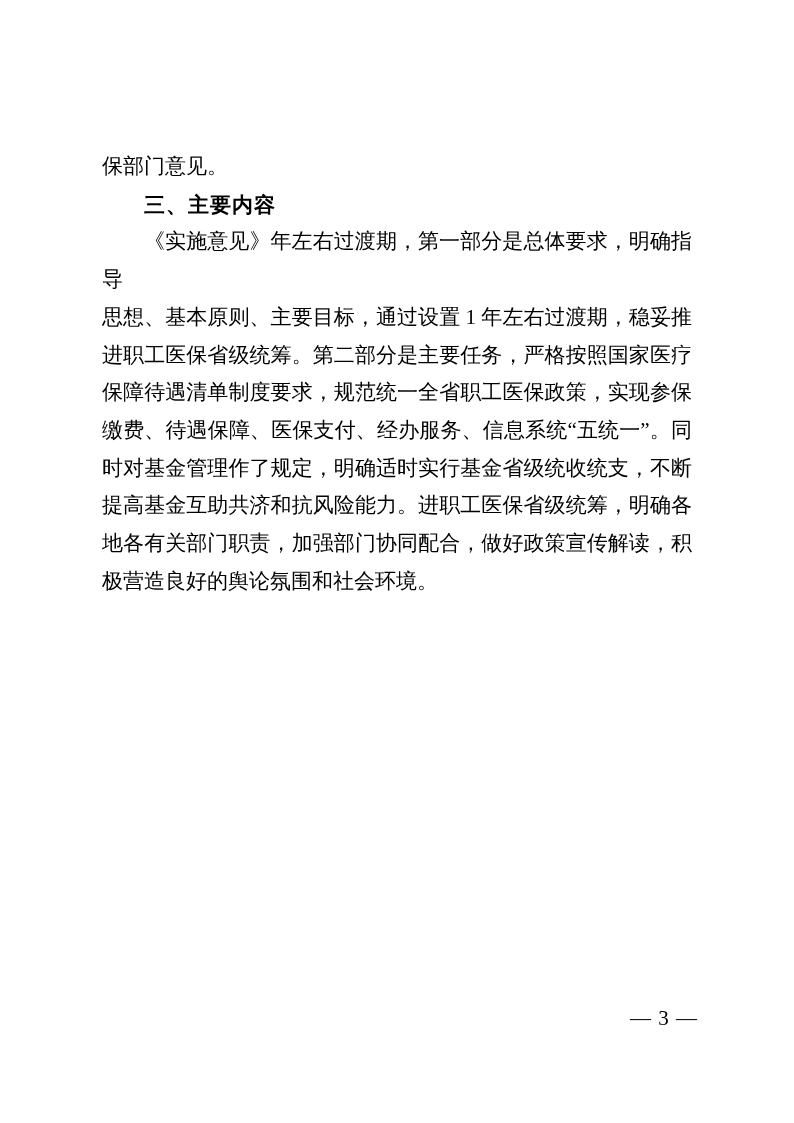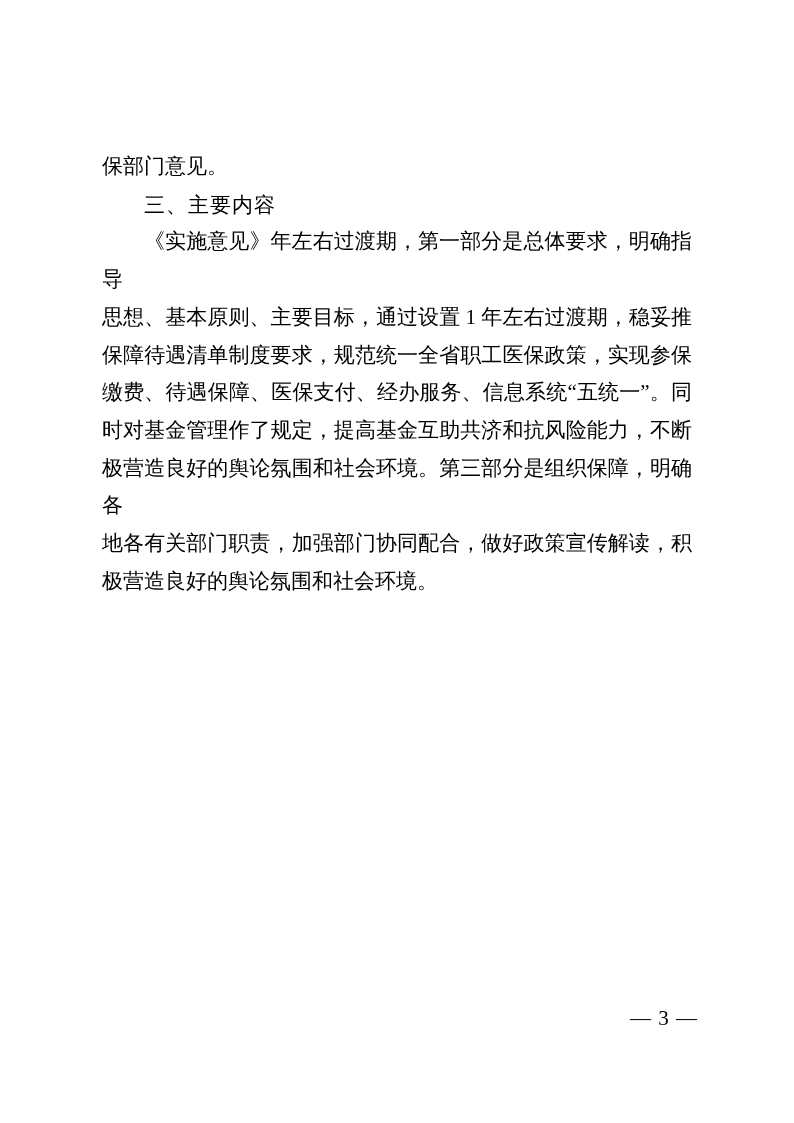"三、主要内容" .section-heading { font-weight: 400 -> 700 }
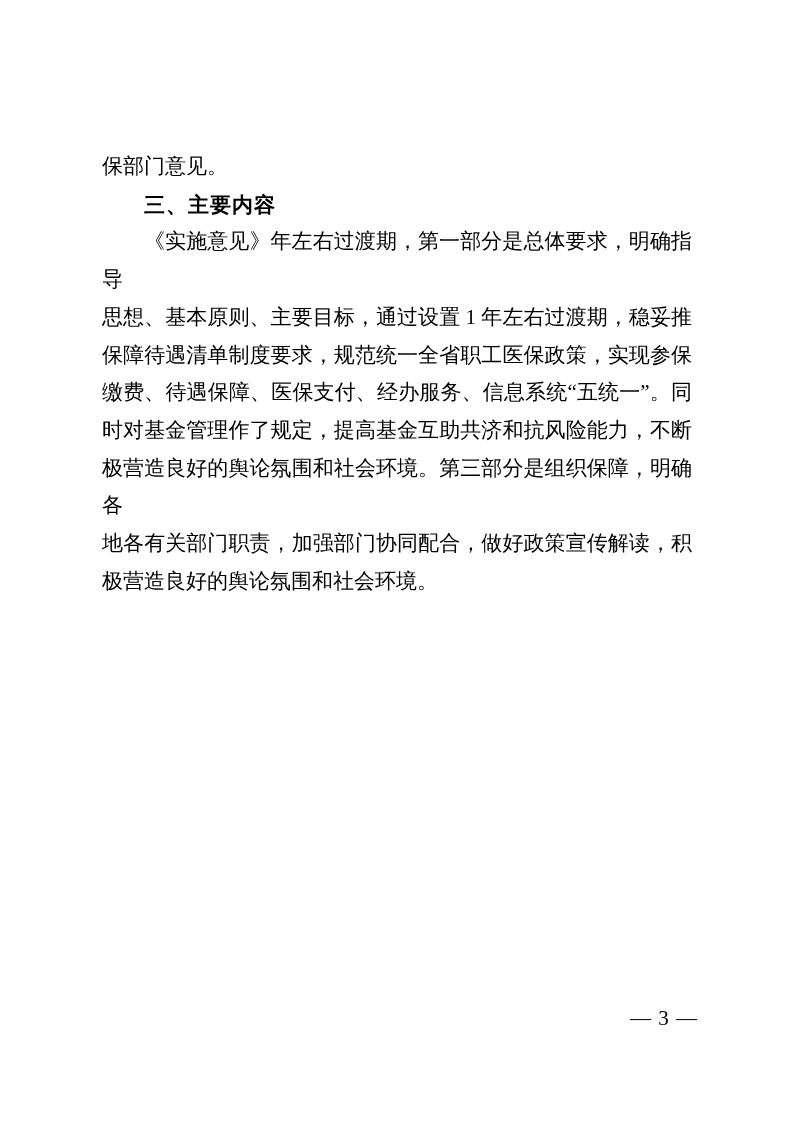"进职工医保省级统筹。第二部分是主要任务，严格按照国家医疗" div.para-line { html: none -> <div>进职工医保省级统筹。第二部分是主要任务，严格按照国家医疗</div> }
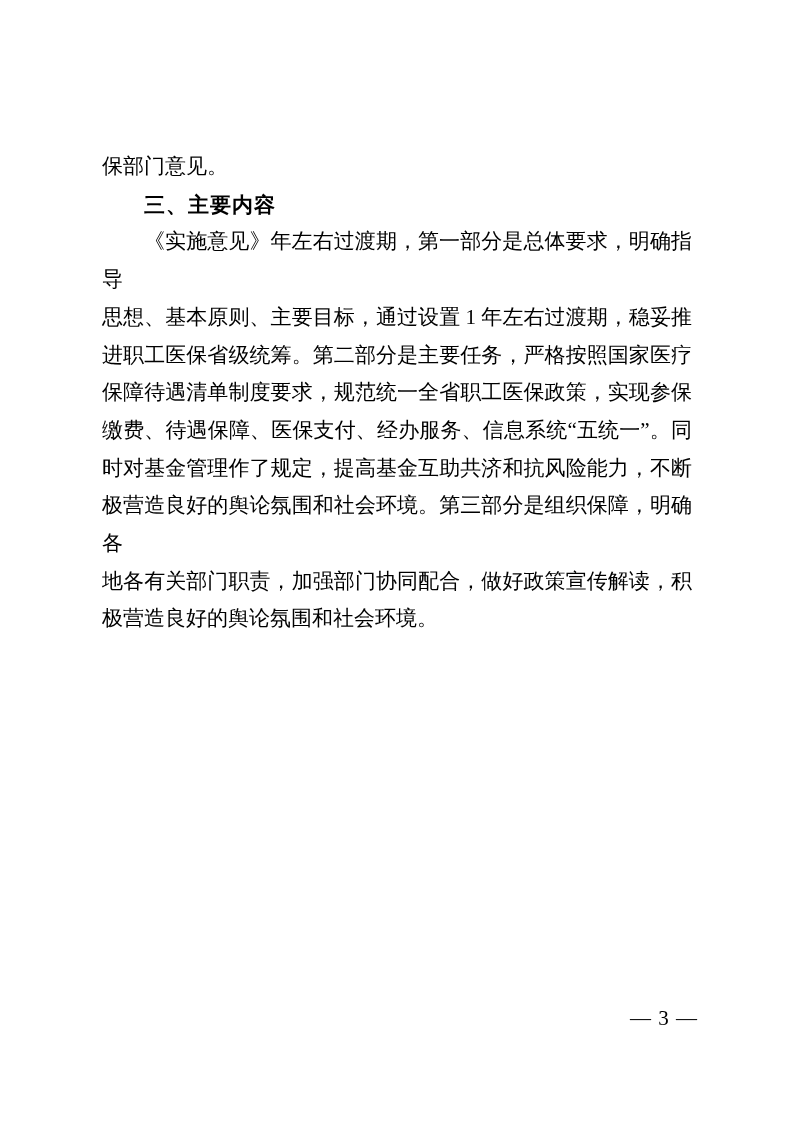"时对基金管理作了规定，提高基金互助共济和抗风险能力，不断" div.para-line { text: 提高基金互助共济和抗风险能力 -> 明确适时实行基金省级统收统支 }
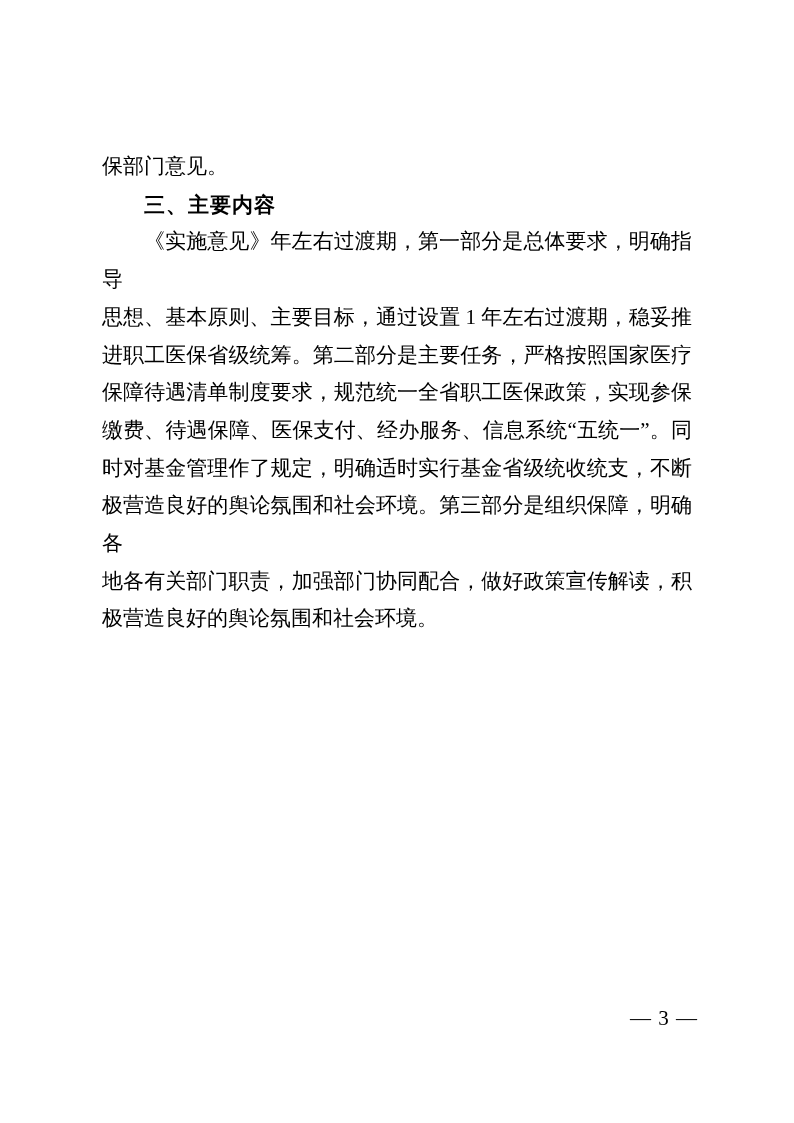"极营造良好的舆论氛围和社会环境。第三部分是组织保障，明确各" div.para-line { text: 极营造良好的舆论氛围和社会环境。第三部分是组织保障 -> 提高基金互助共济和抗风险能力。进职工医保省级统筹 }
